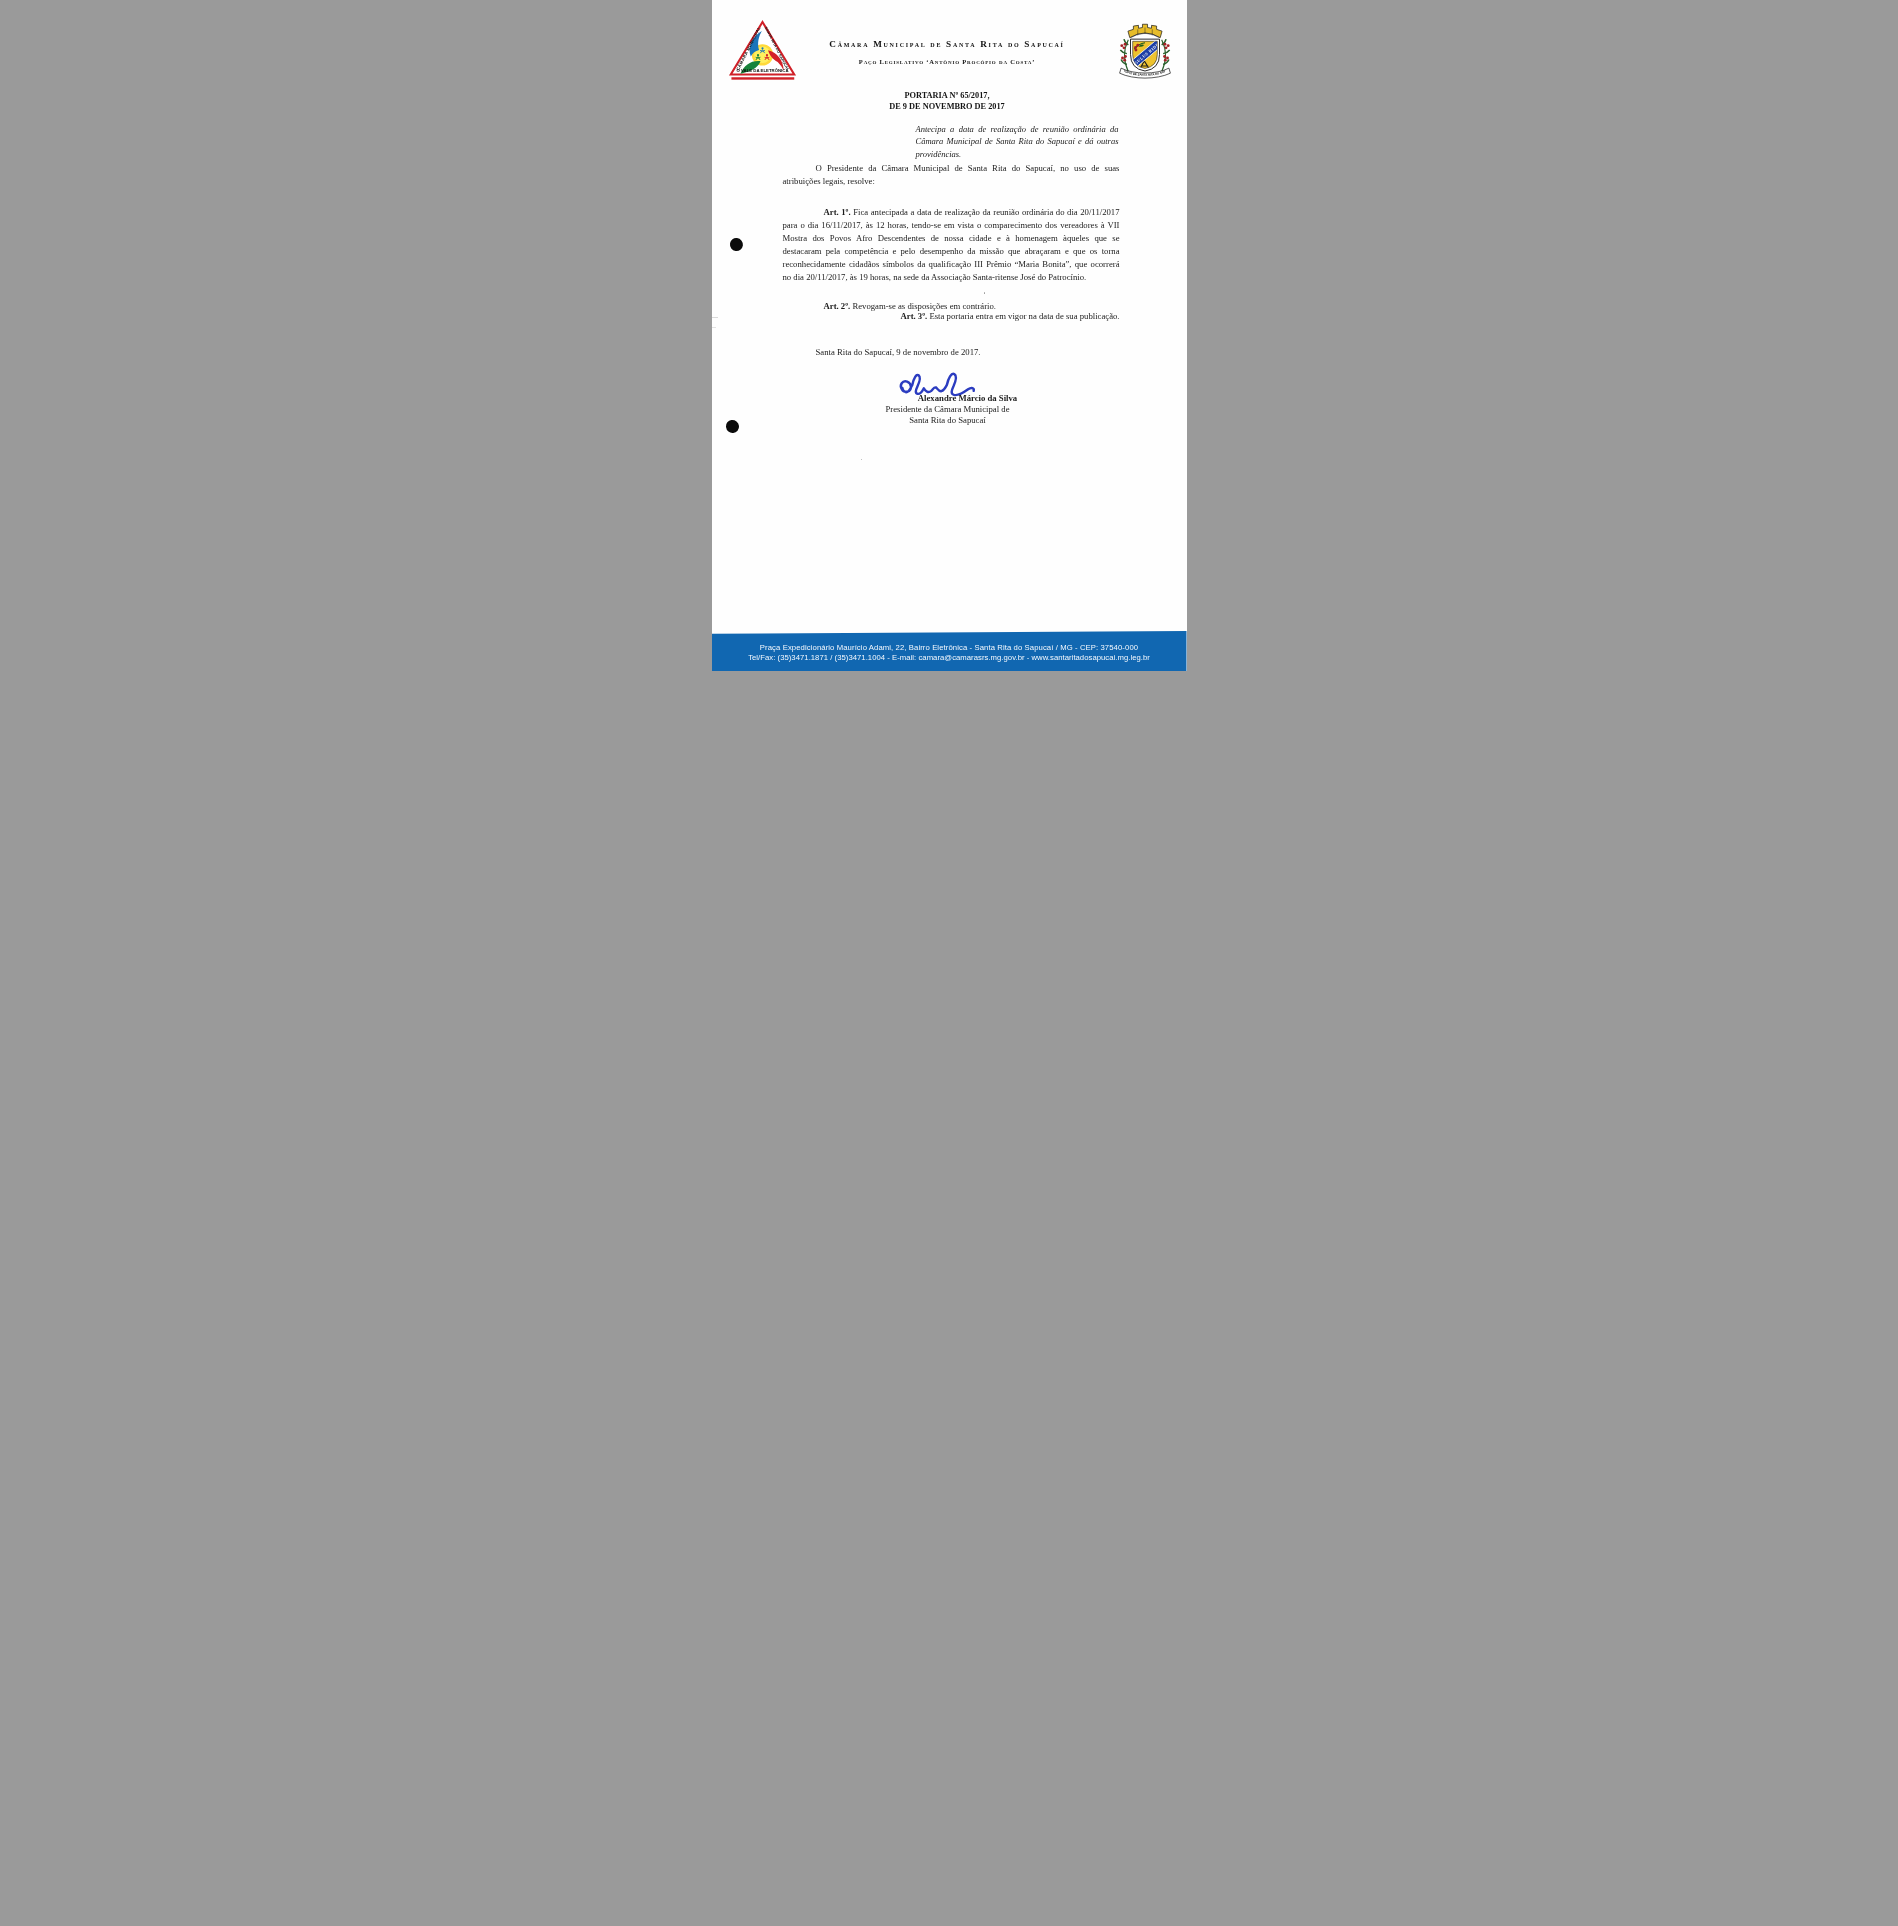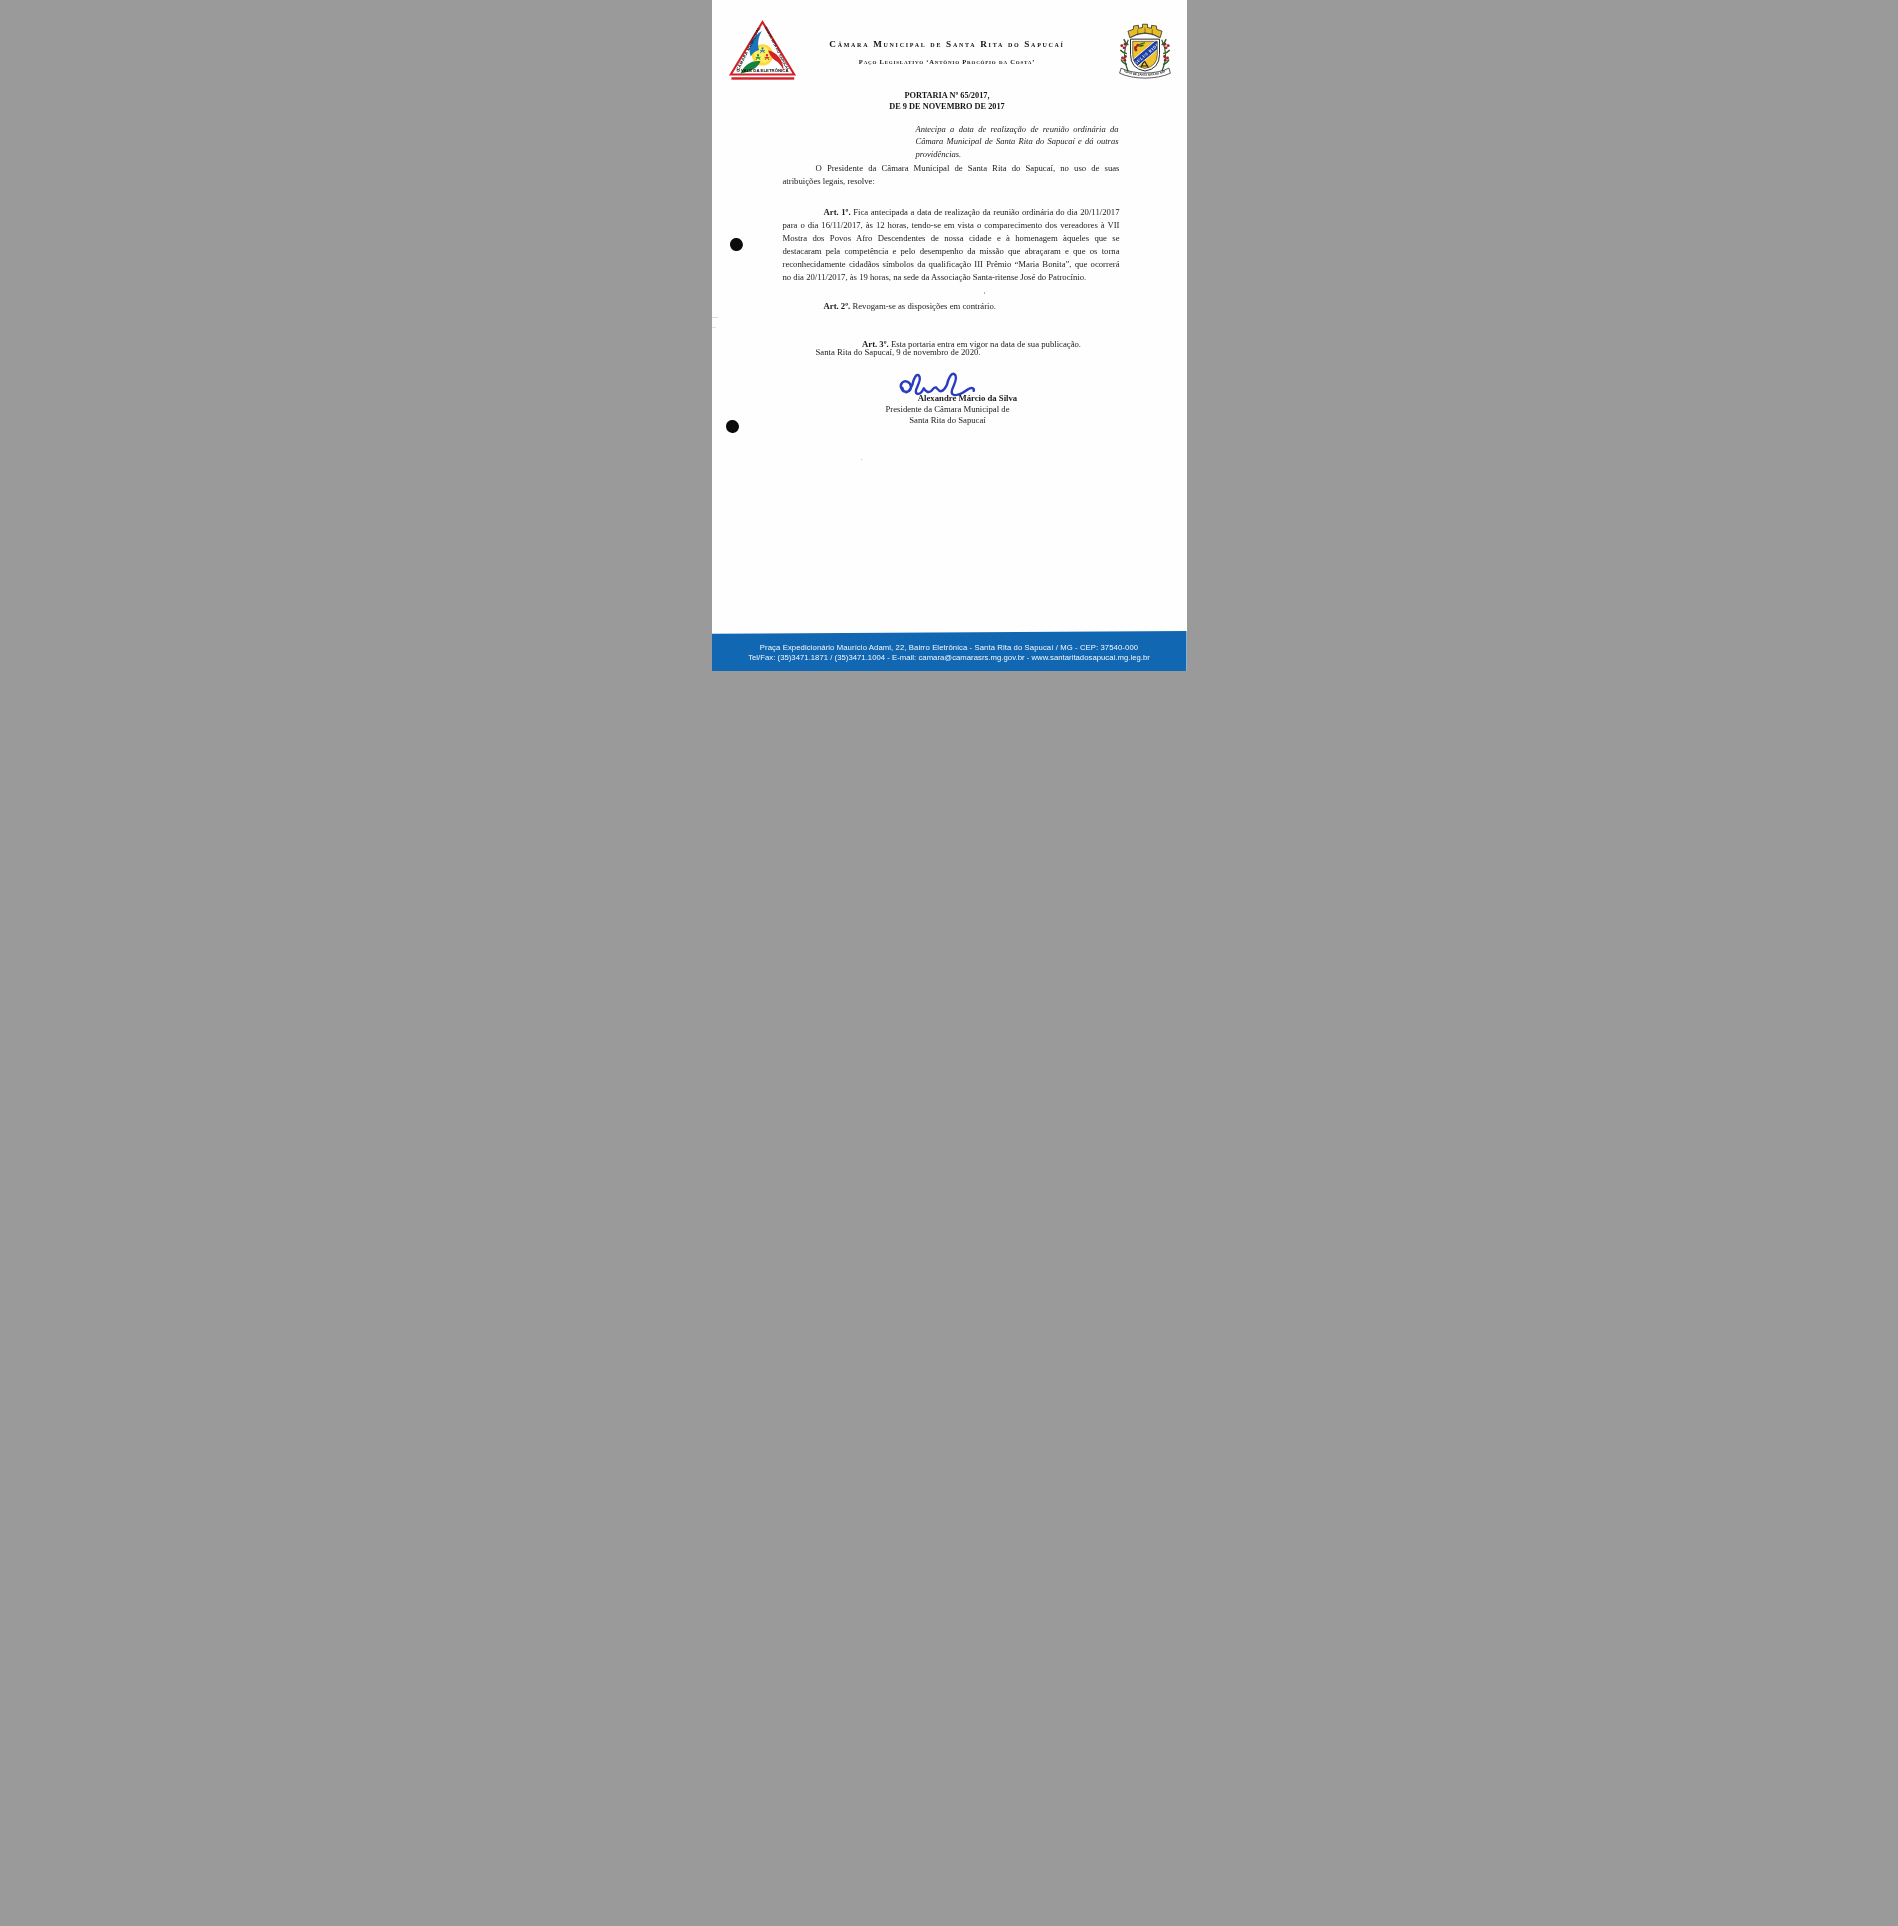"Art. 3º. Esta portaria entra" .art3 { text-align: center -> right; top: 338px -> 310px }
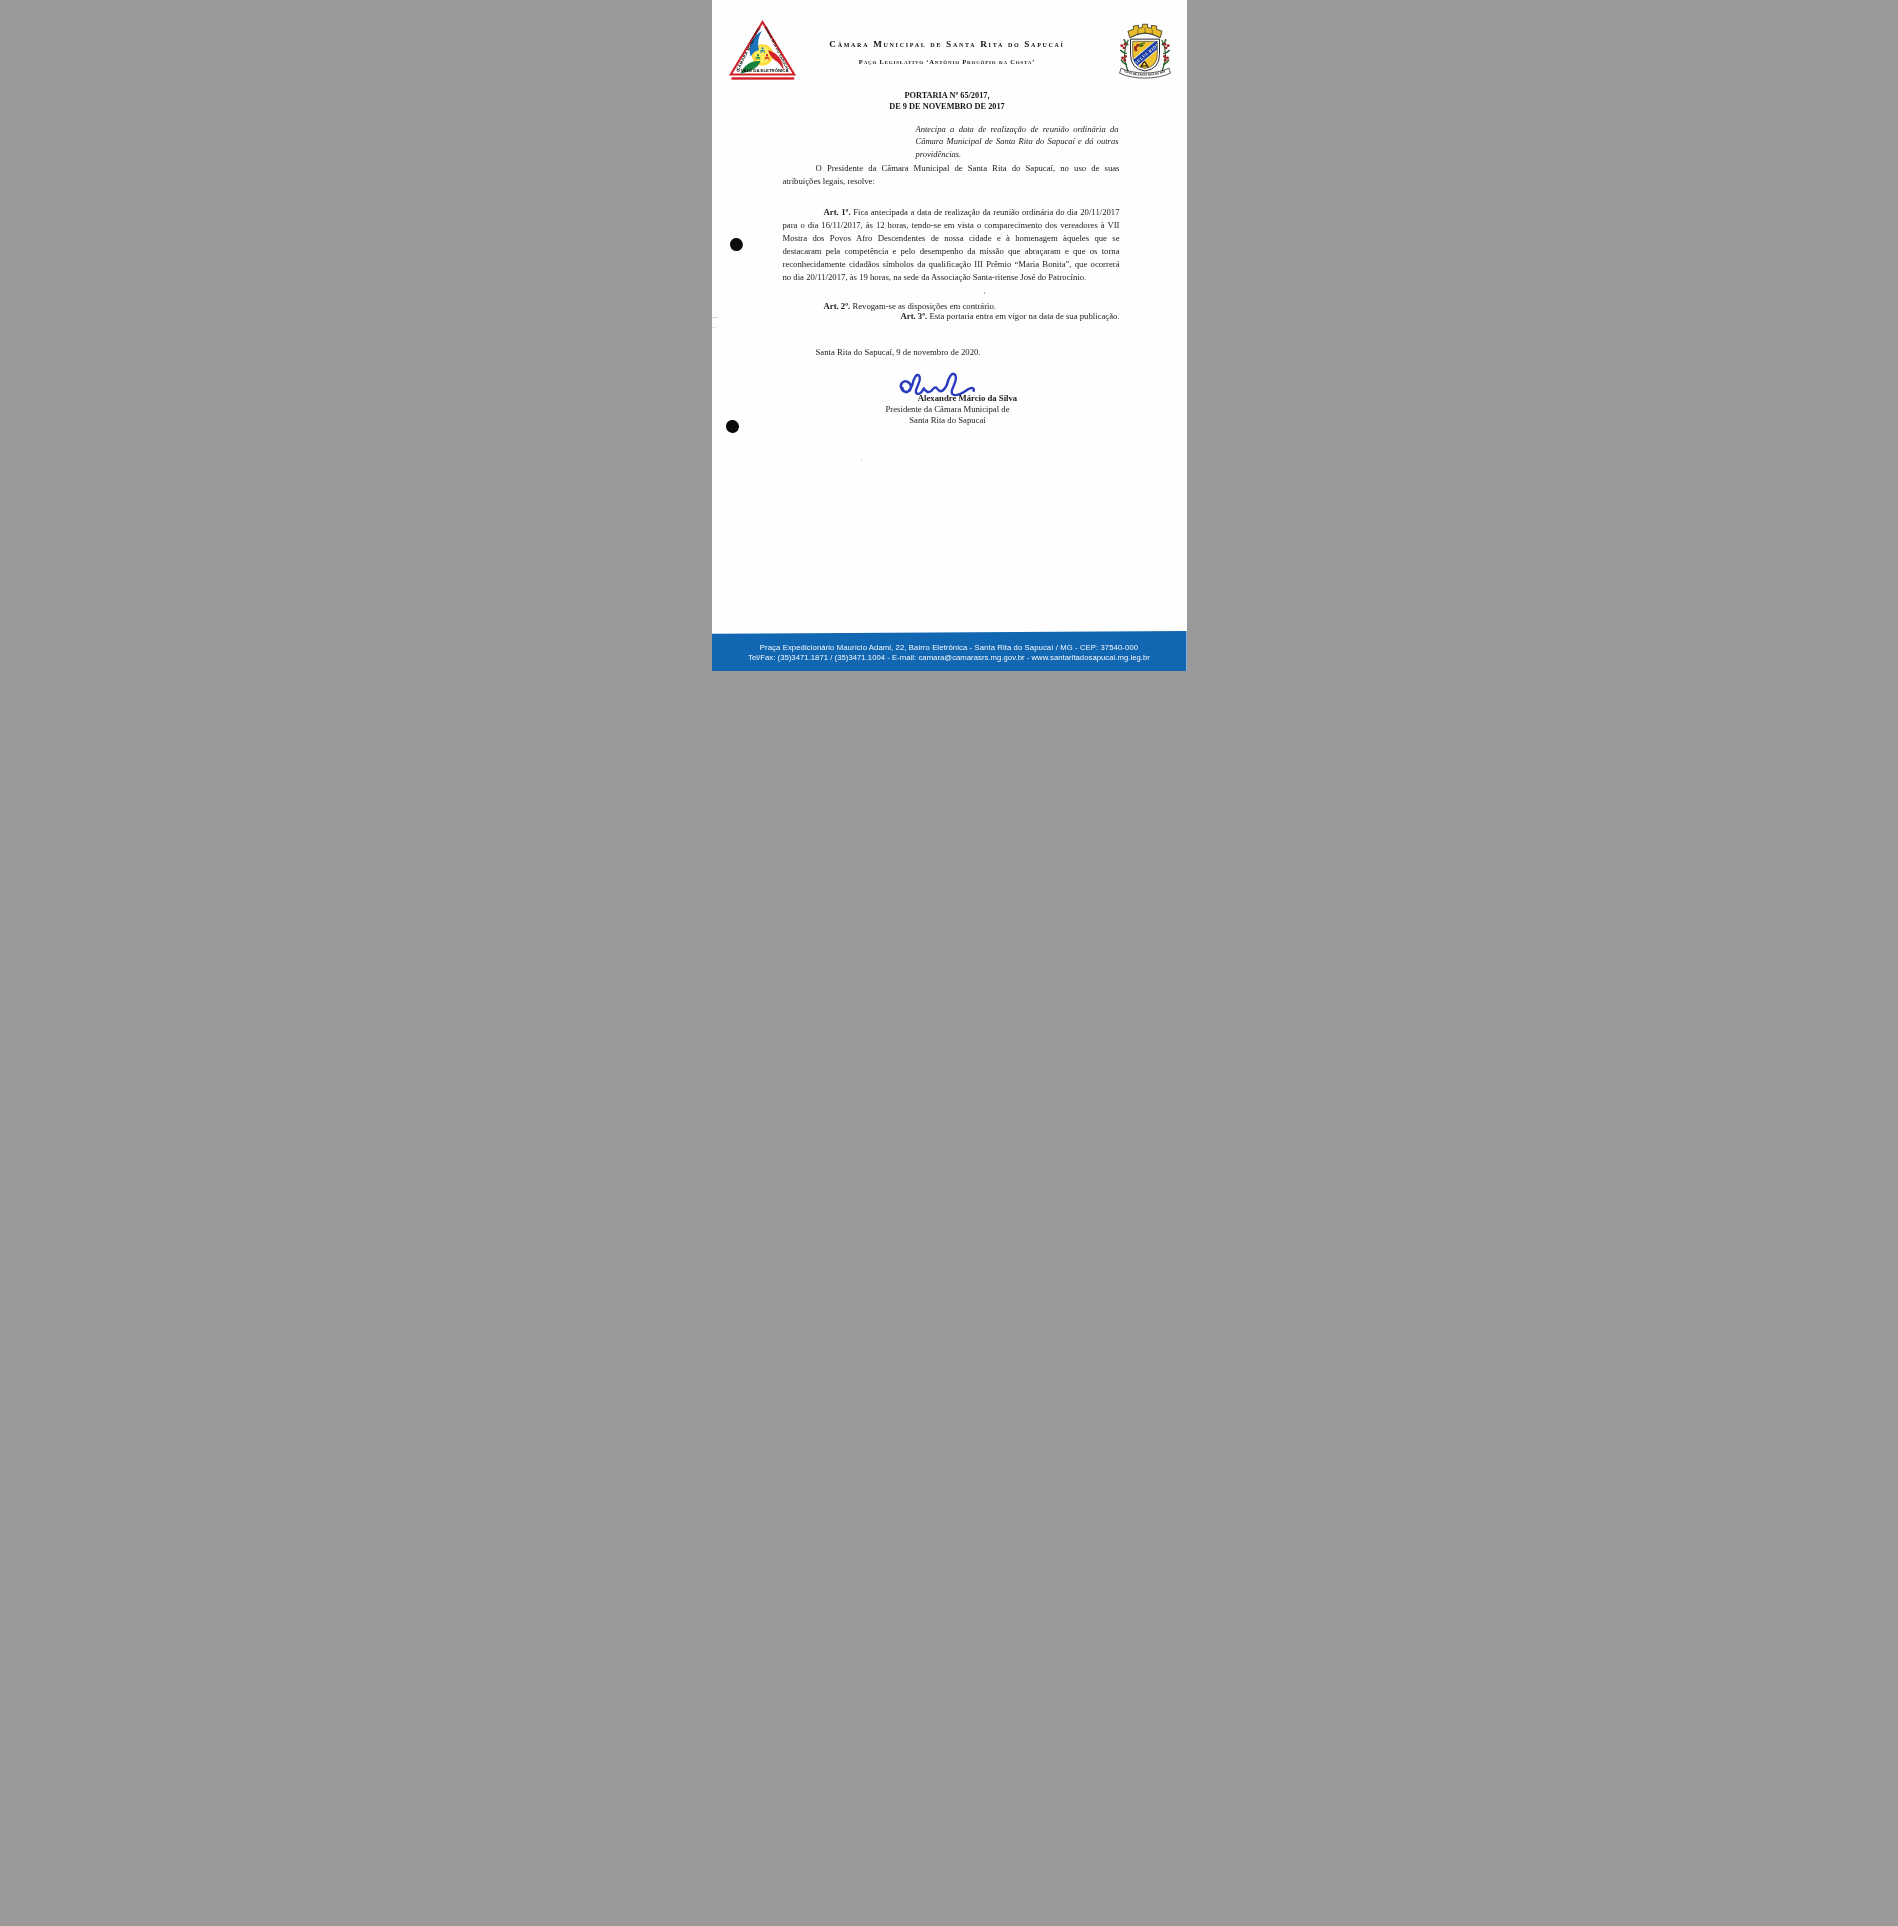"Santa Rita do Sapucaí, 9" div.para { text: 2020 -> 2017 }
